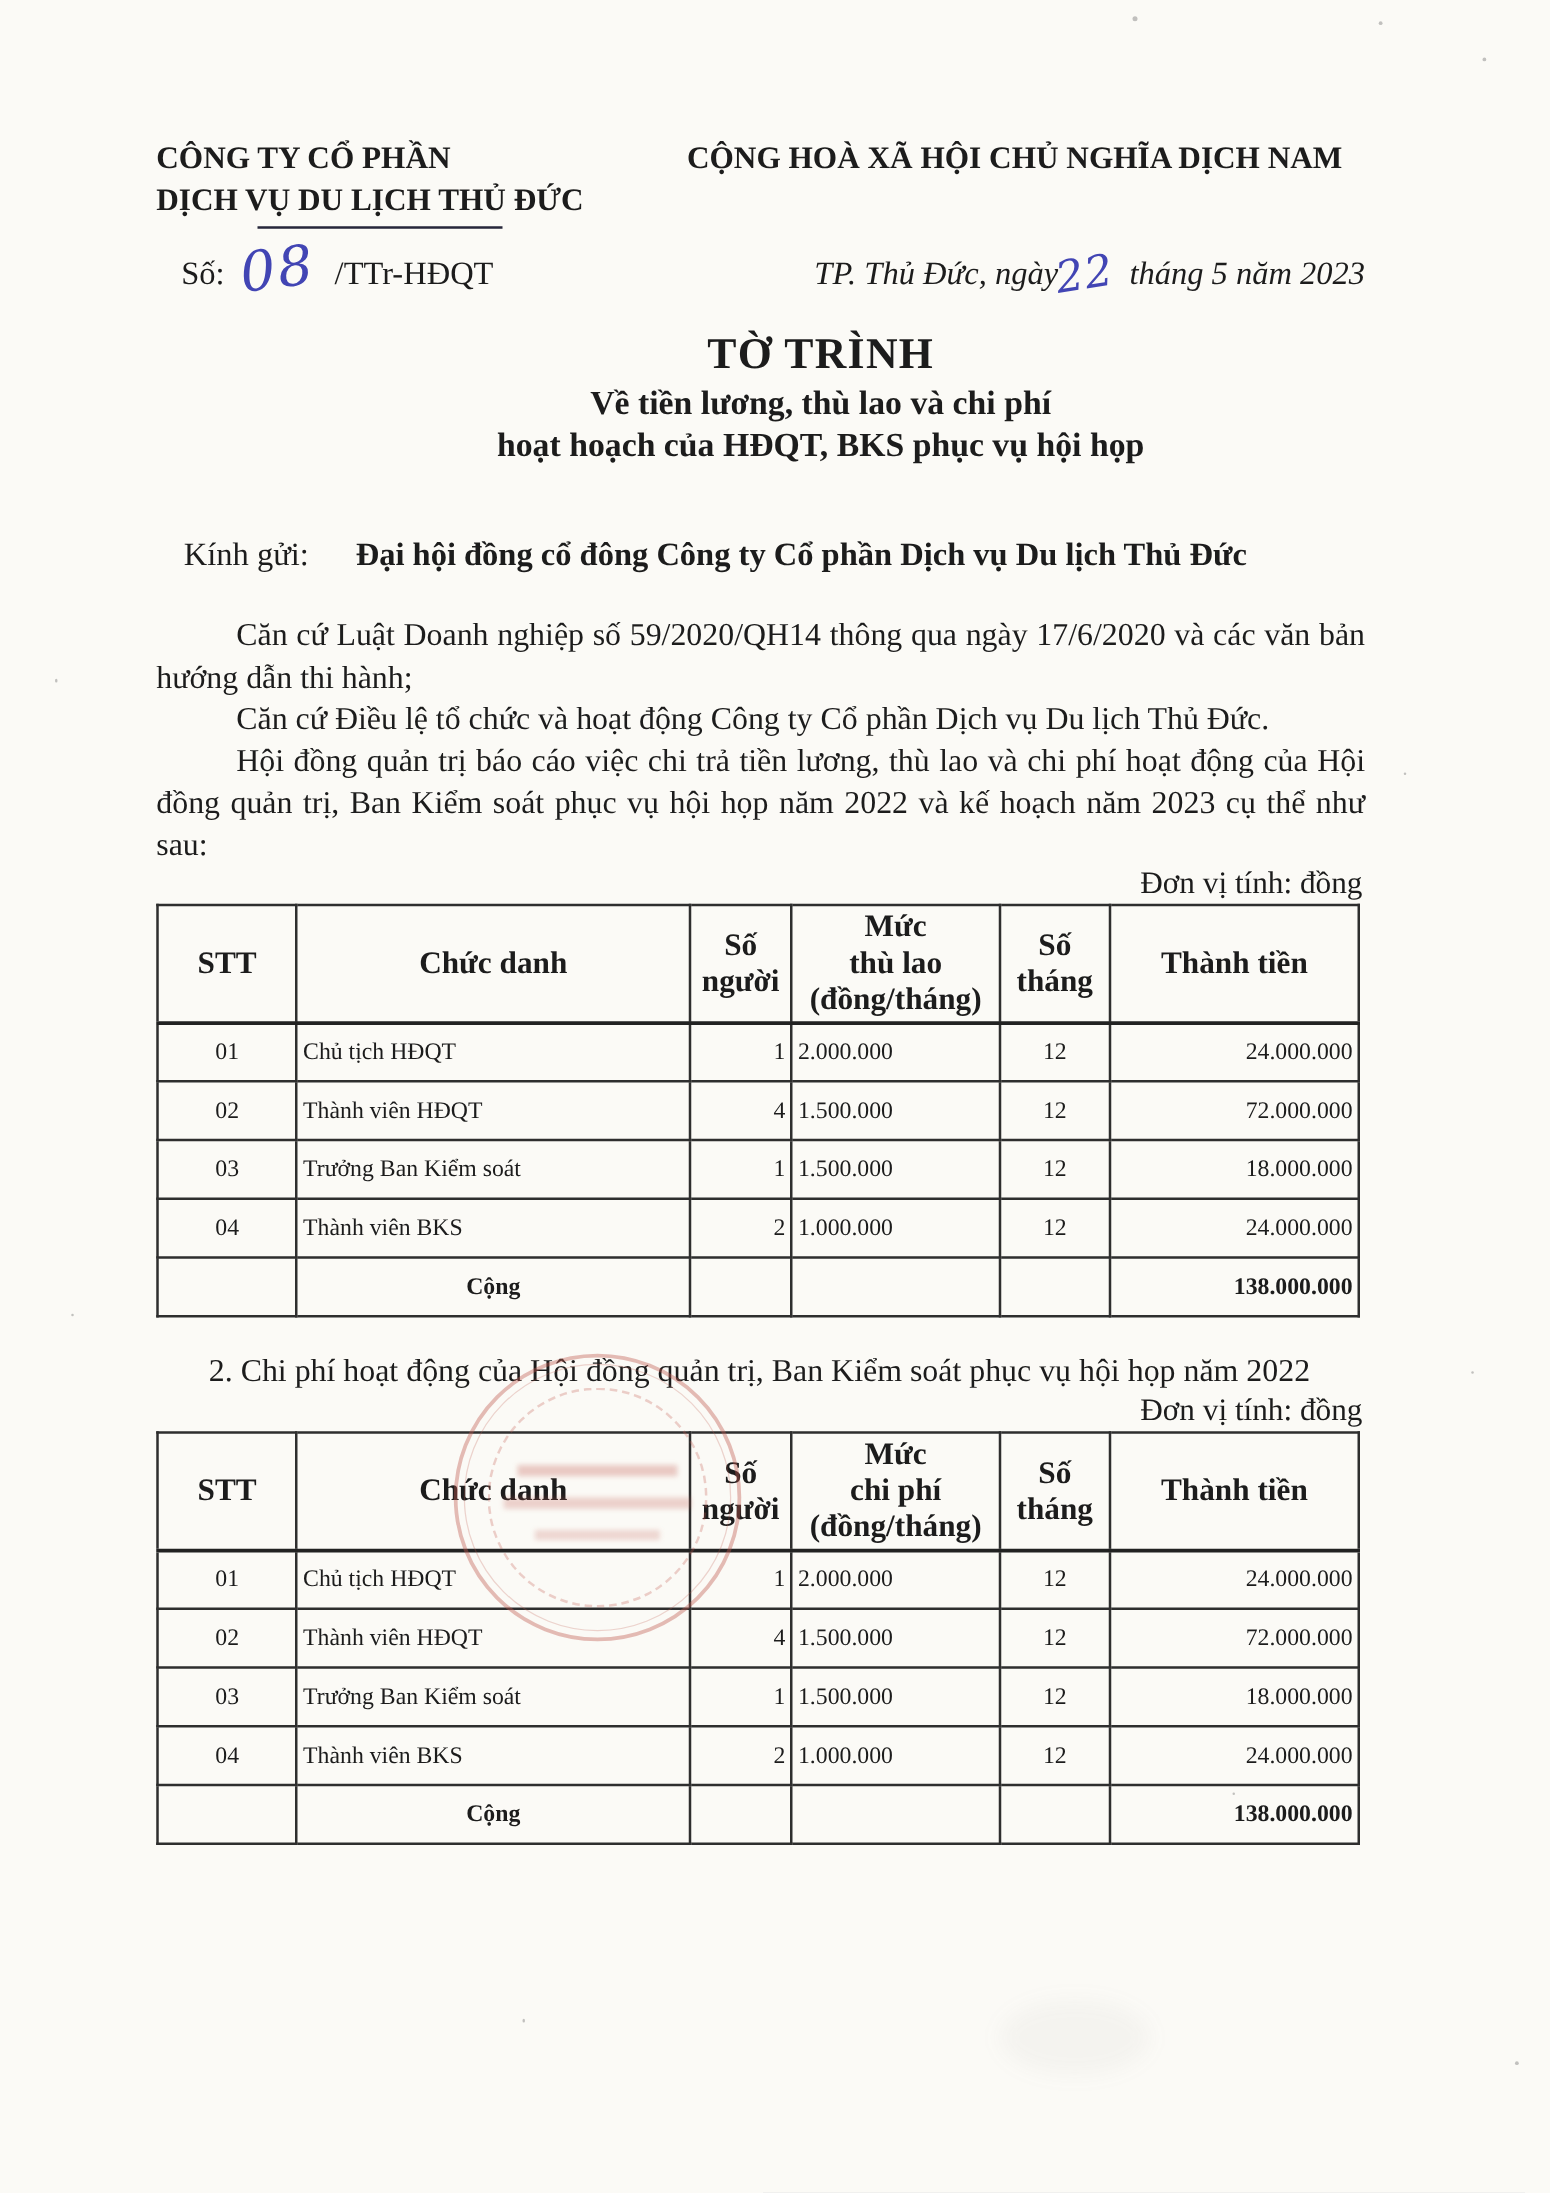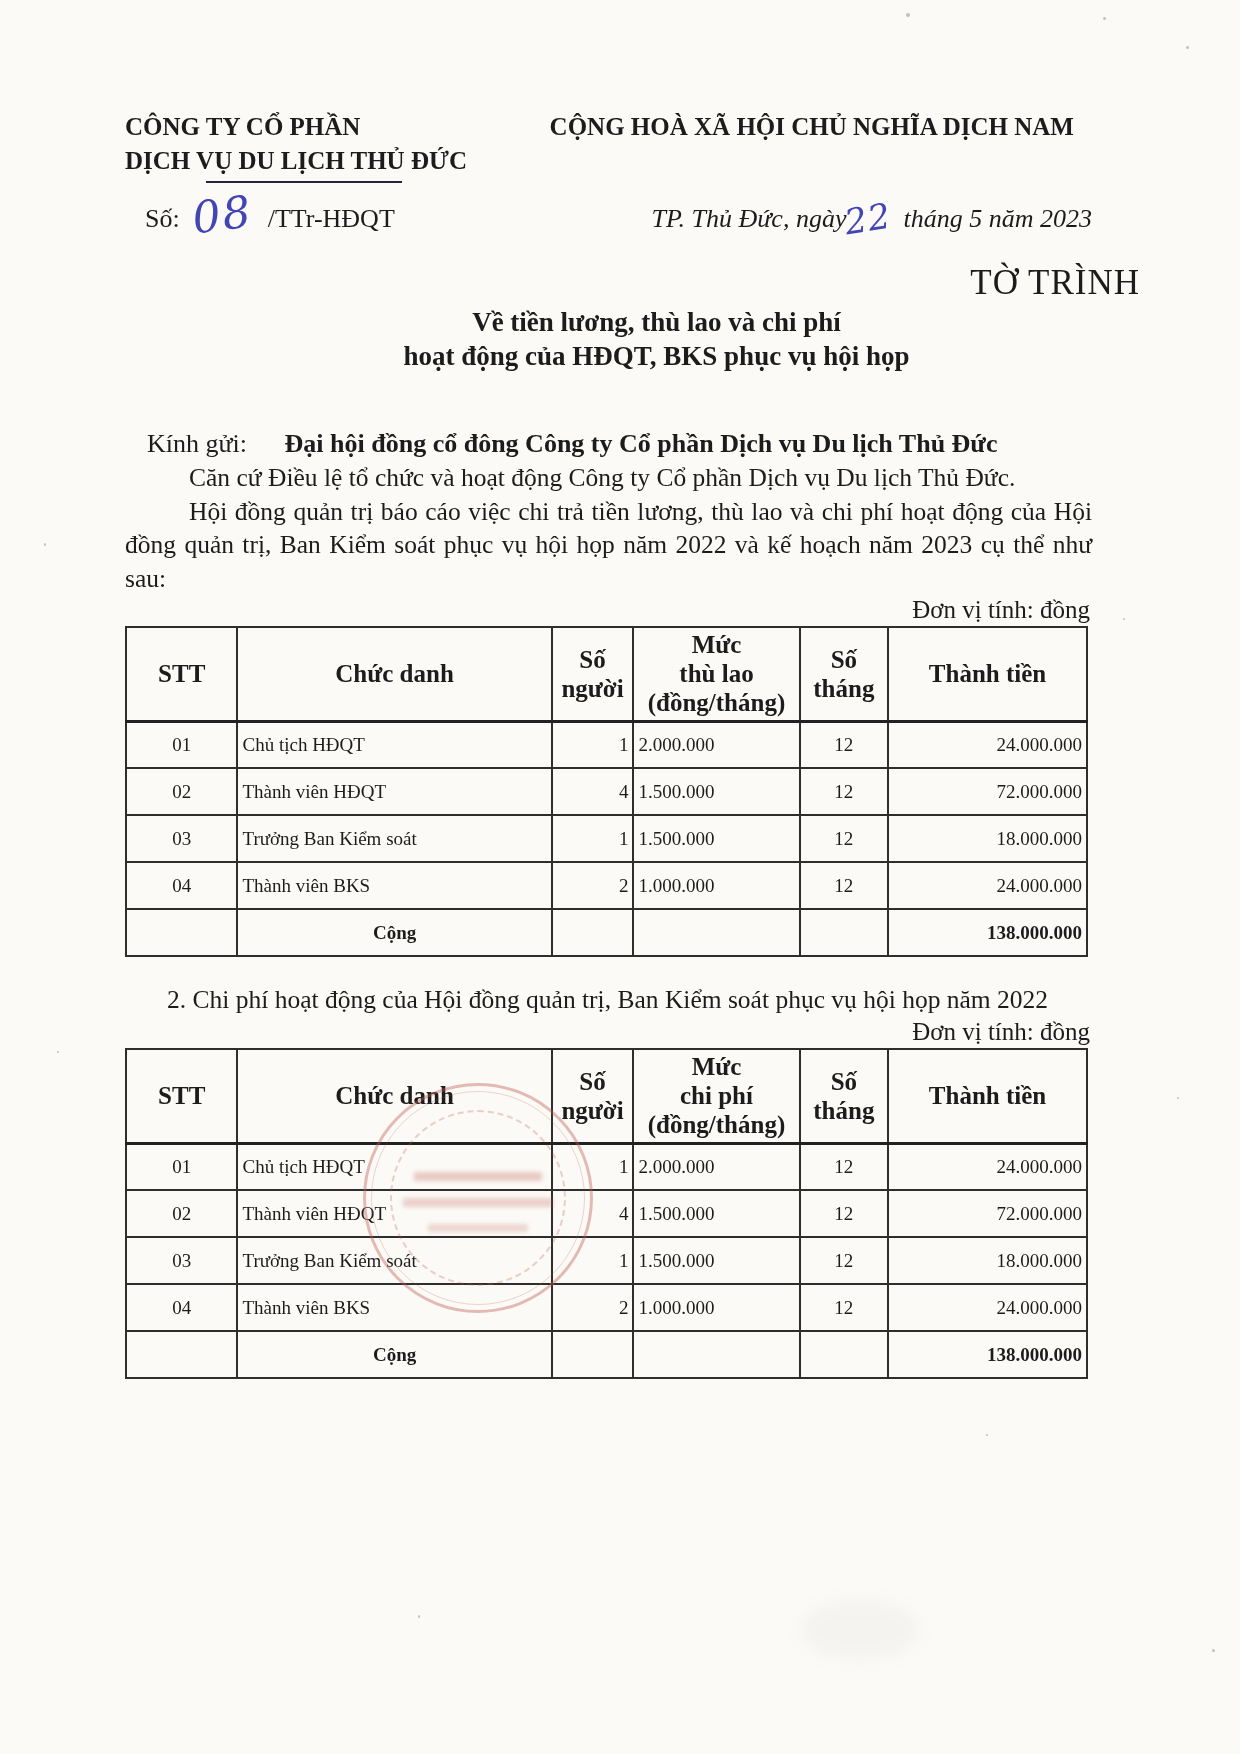"TỜ TRÌNH" .doc-title { font-weight: normal -> bold; text-align: right -> none }
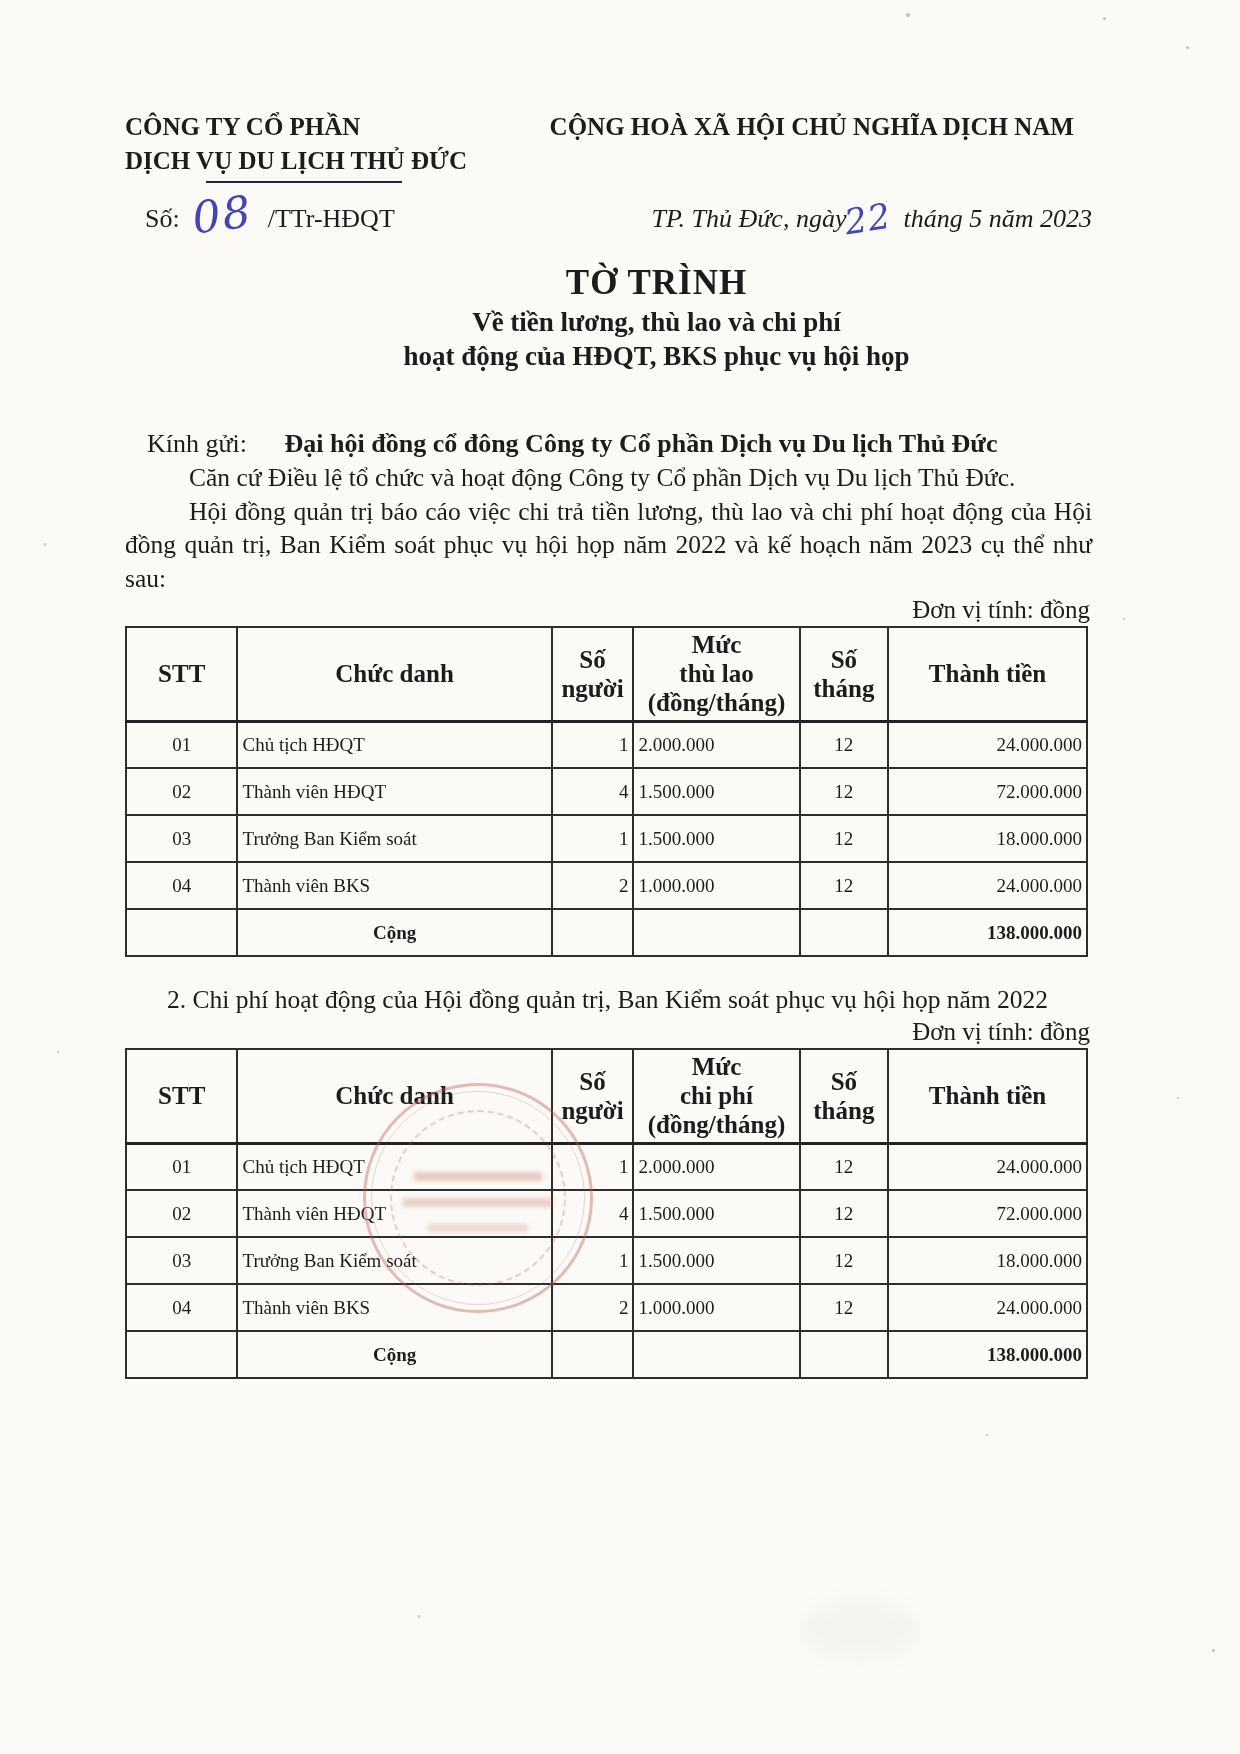"hoạt động của HĐQT, BKS" div.doc-subtitle { text: động -> hoạch }
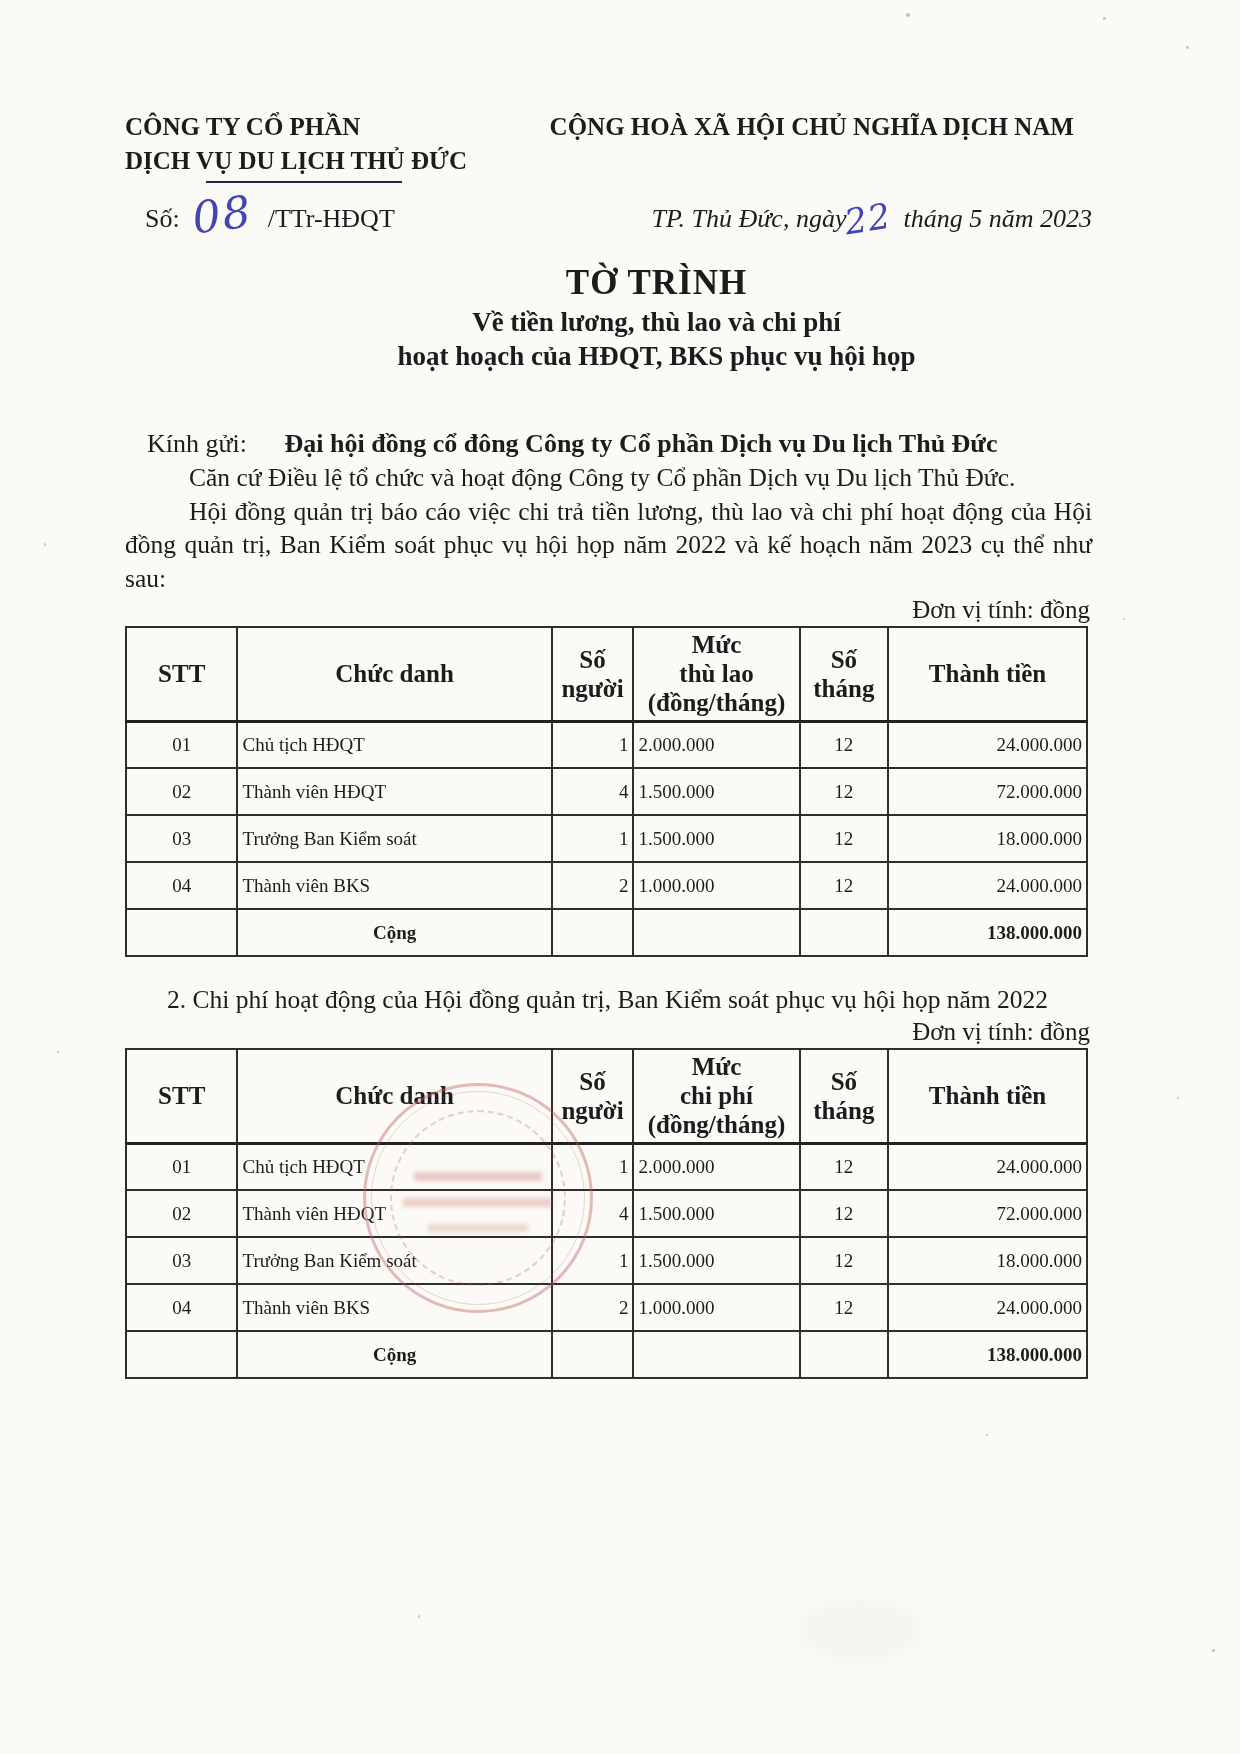"Căn cứ Luật Doanh nghiệp" p.body { html: none -> <p>Căn cứ Luật Doanh nghiệp số 59/2020/QH14 thông qua ngày 17/6/2020 và các văn bản hướng dẫn thi hành;</p> }
